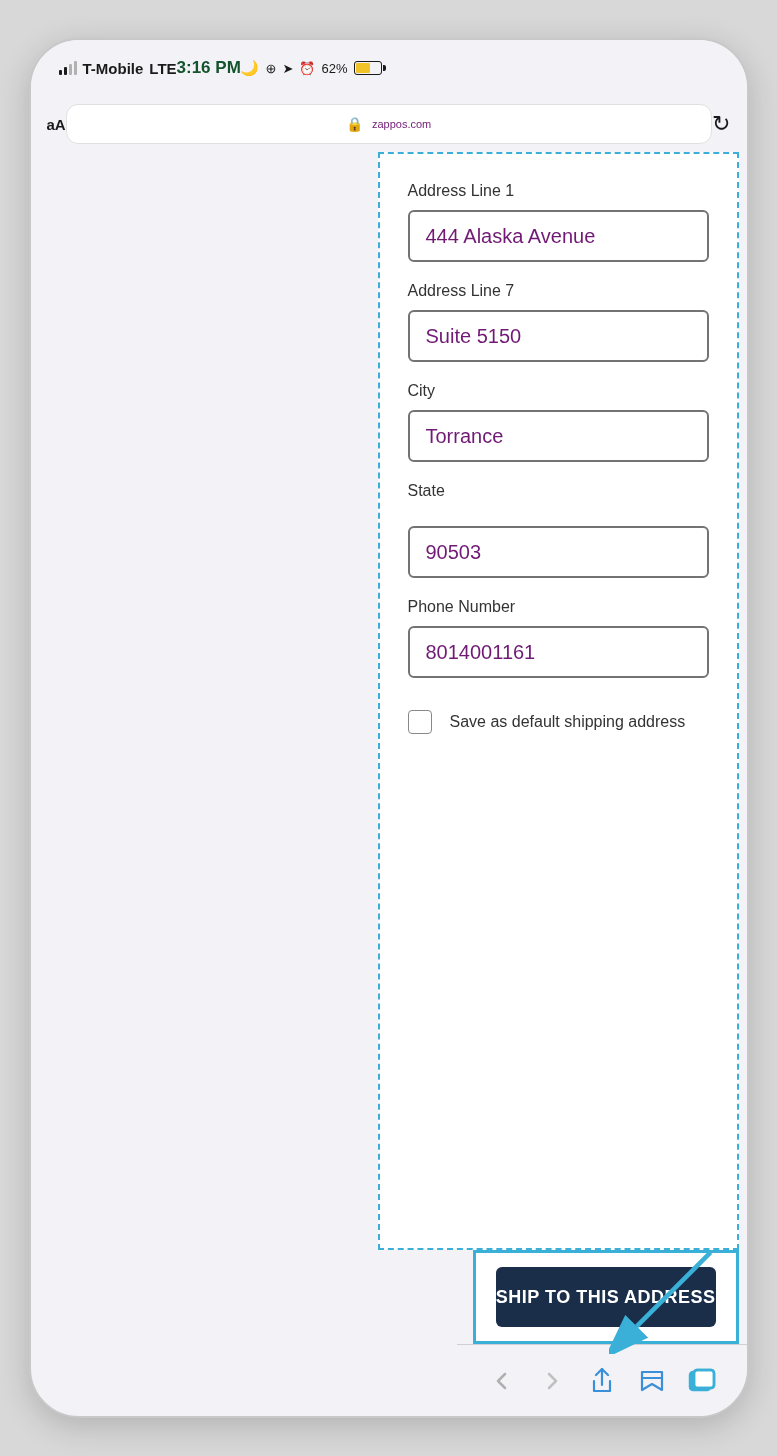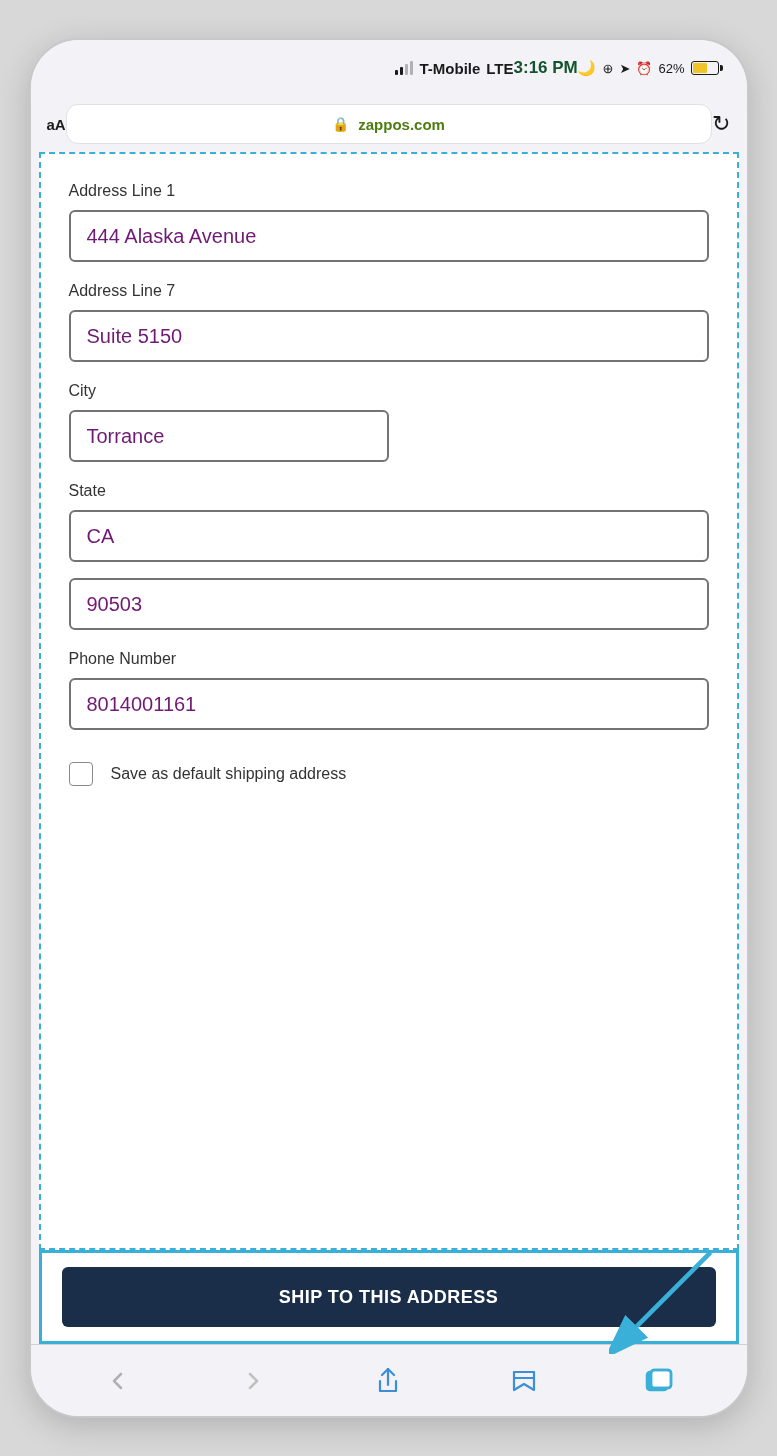"T-Mobile" .status-bar { justify-content: flex-end -> flex-start }
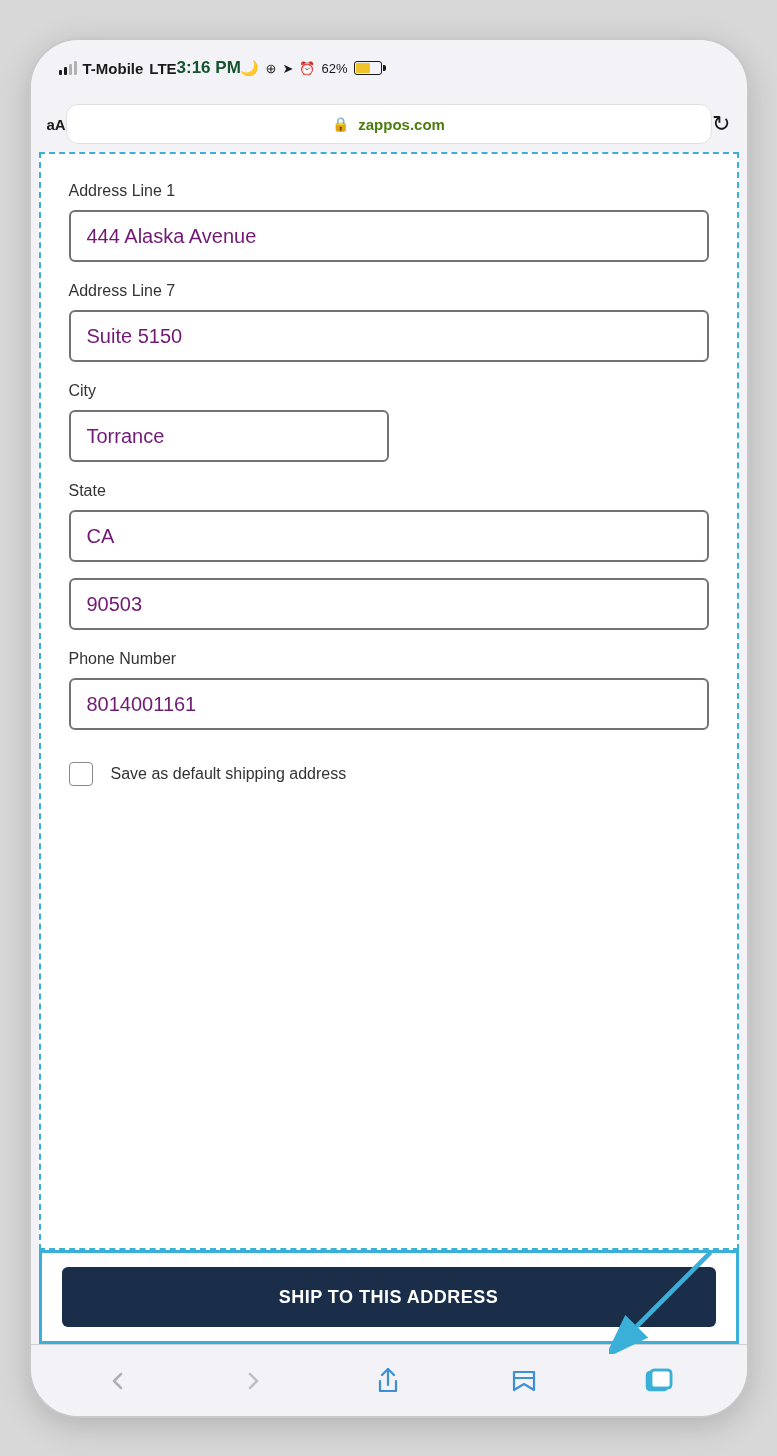"zappos.com" .url-text { color: #4d7c0f -> #701a75; font-size: 15px -> 11px; font-weight: 700 -> 400 }
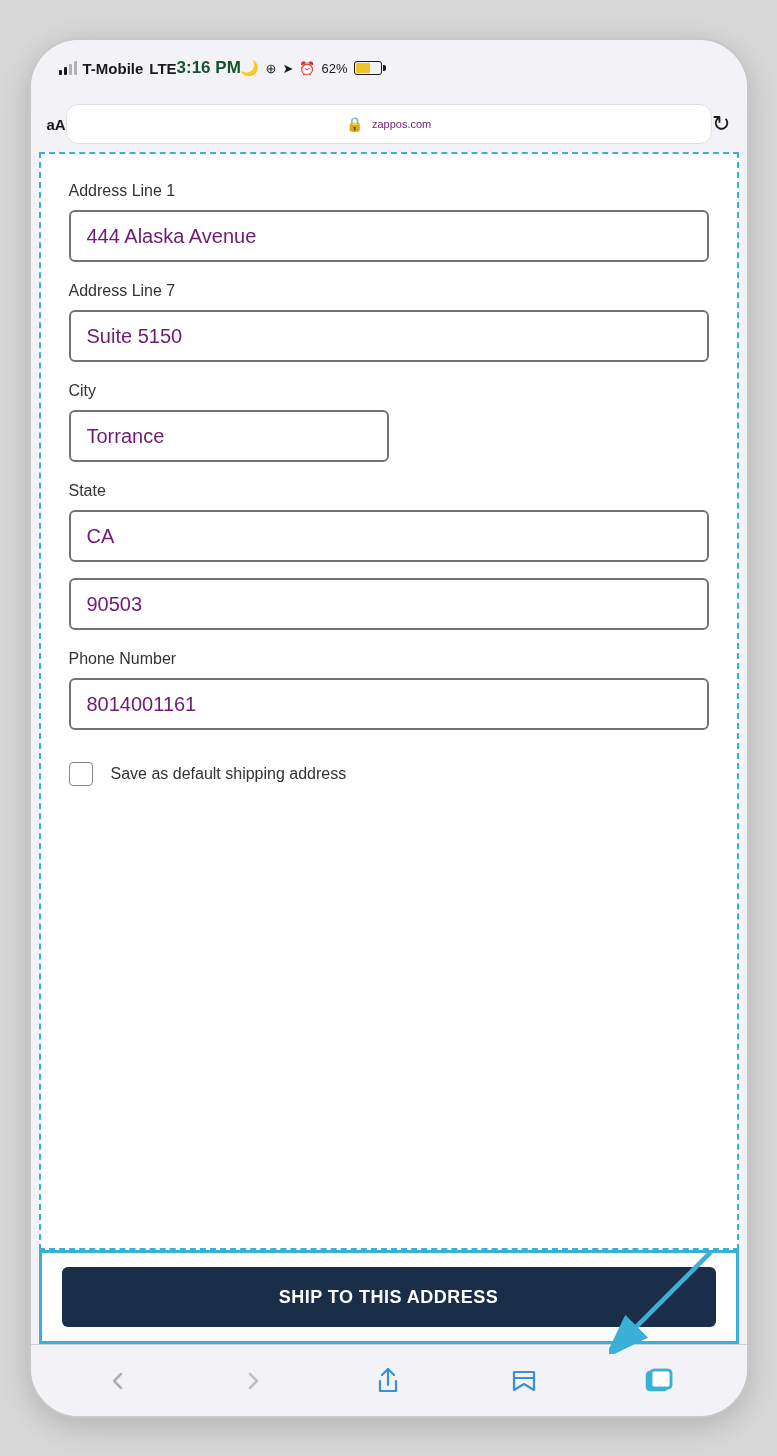"Address Line 1" .phone-content { align-items: none -> flex-end }
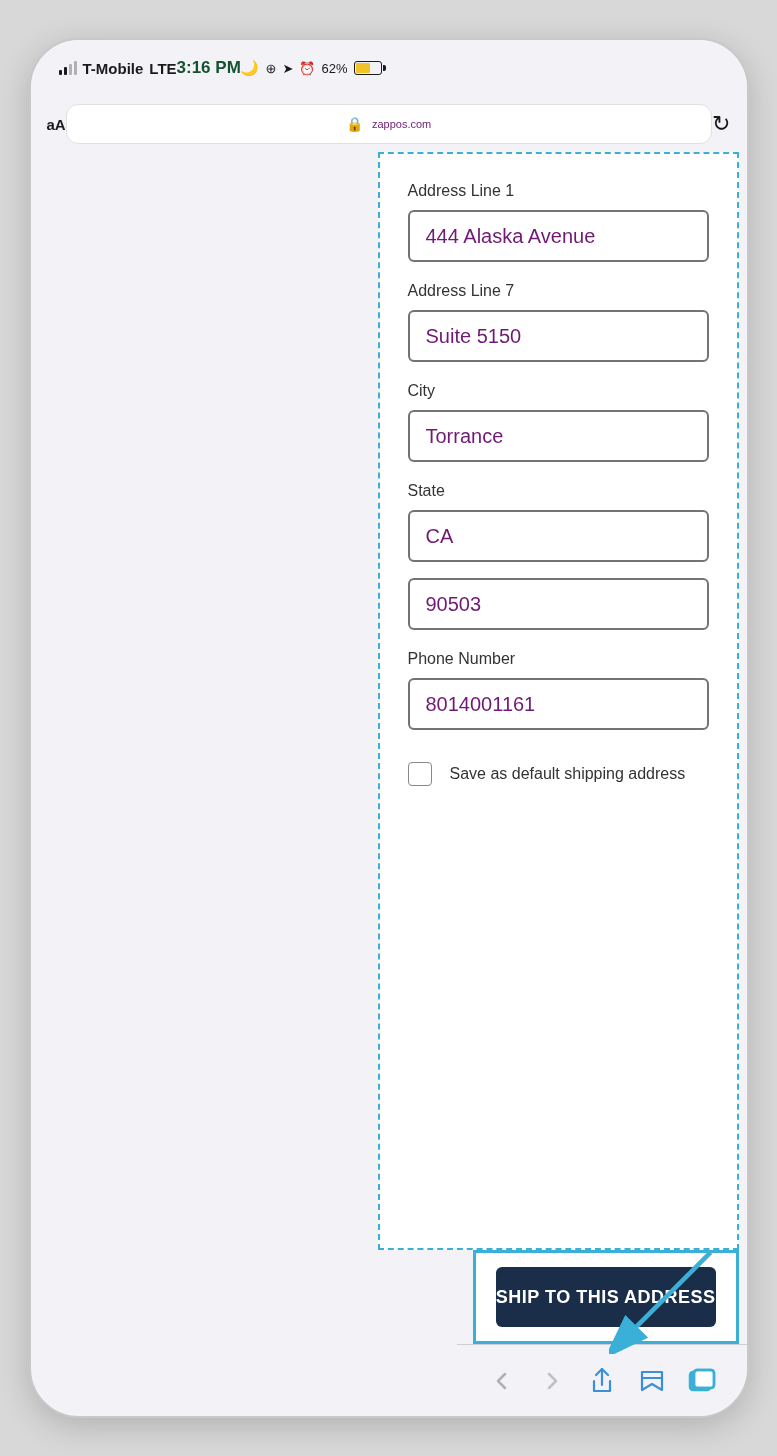"CA" input.text-input { html: <input> -> none }
